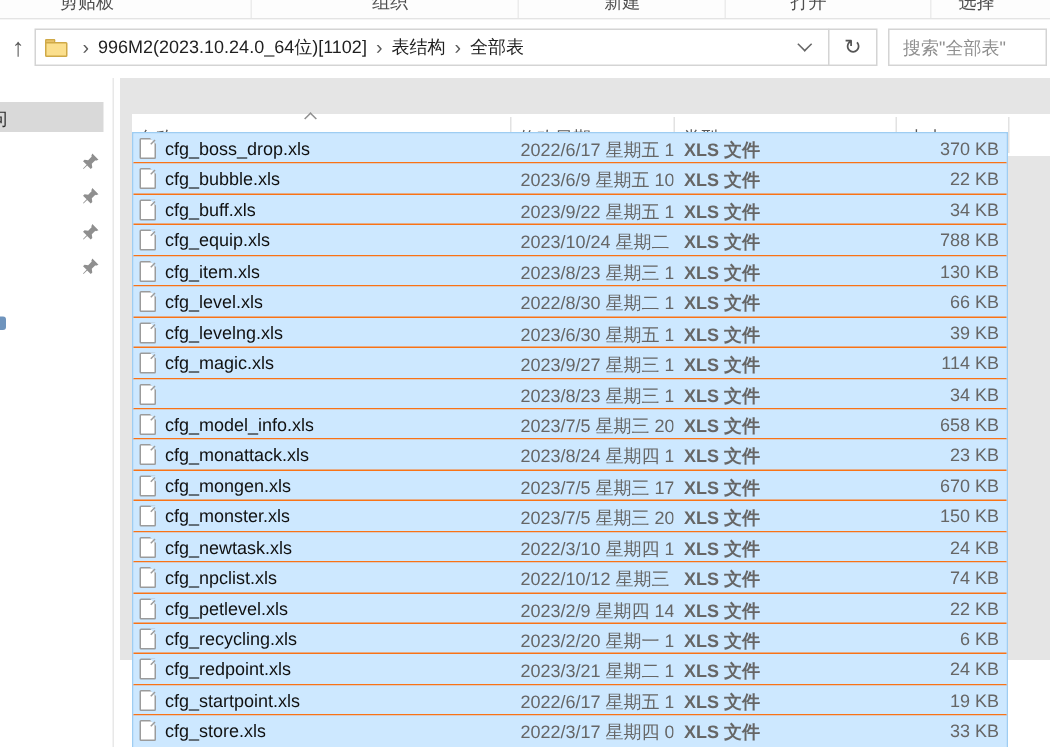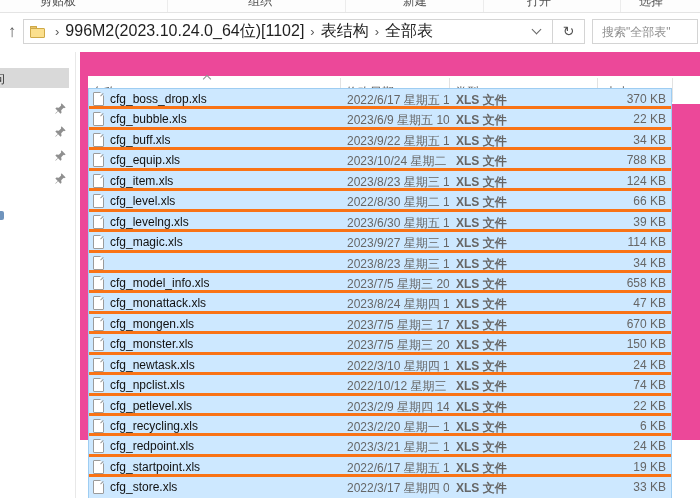"剪贴板" .stage { background: #ec4899 -> #e5e5e5 }
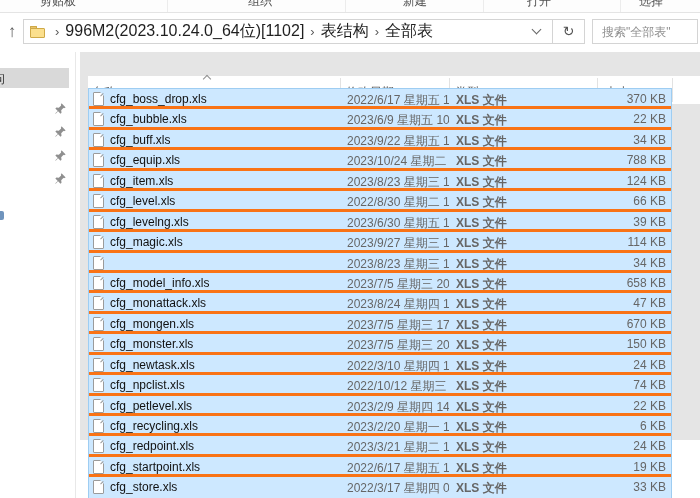"996M2(2023.10.24.0_64位)[1102]" .crumb { font-size: 16px -> 12px }
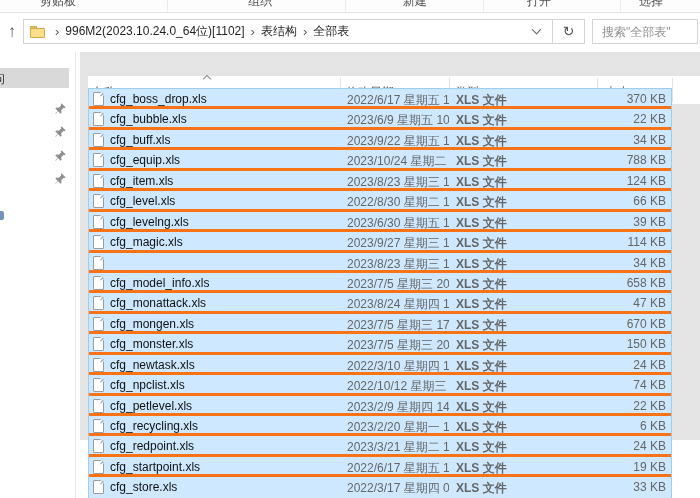"cfg_boss_drop.xls" .file-row { border-bottom: 3px solid #f97316 -> 1px solid #f97316 }
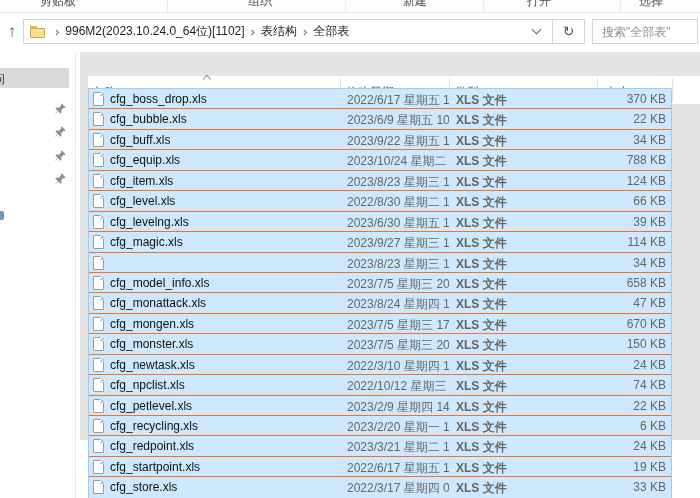"124 KB" span.cell { text: 124 -> 130 }
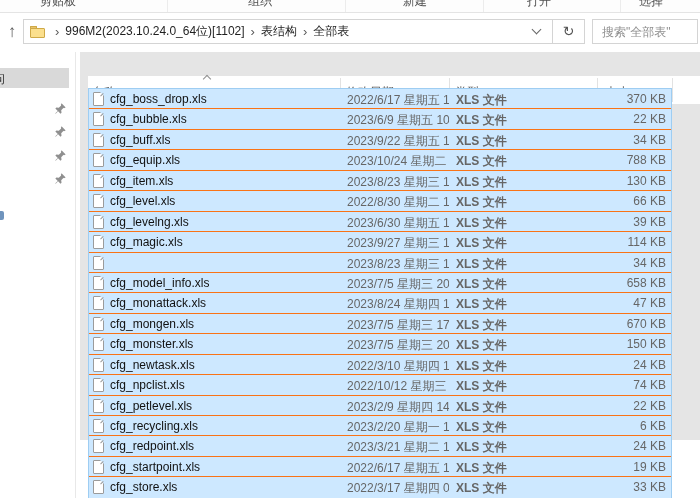"47 KB" span.cell { text: 47 -> 23 }
